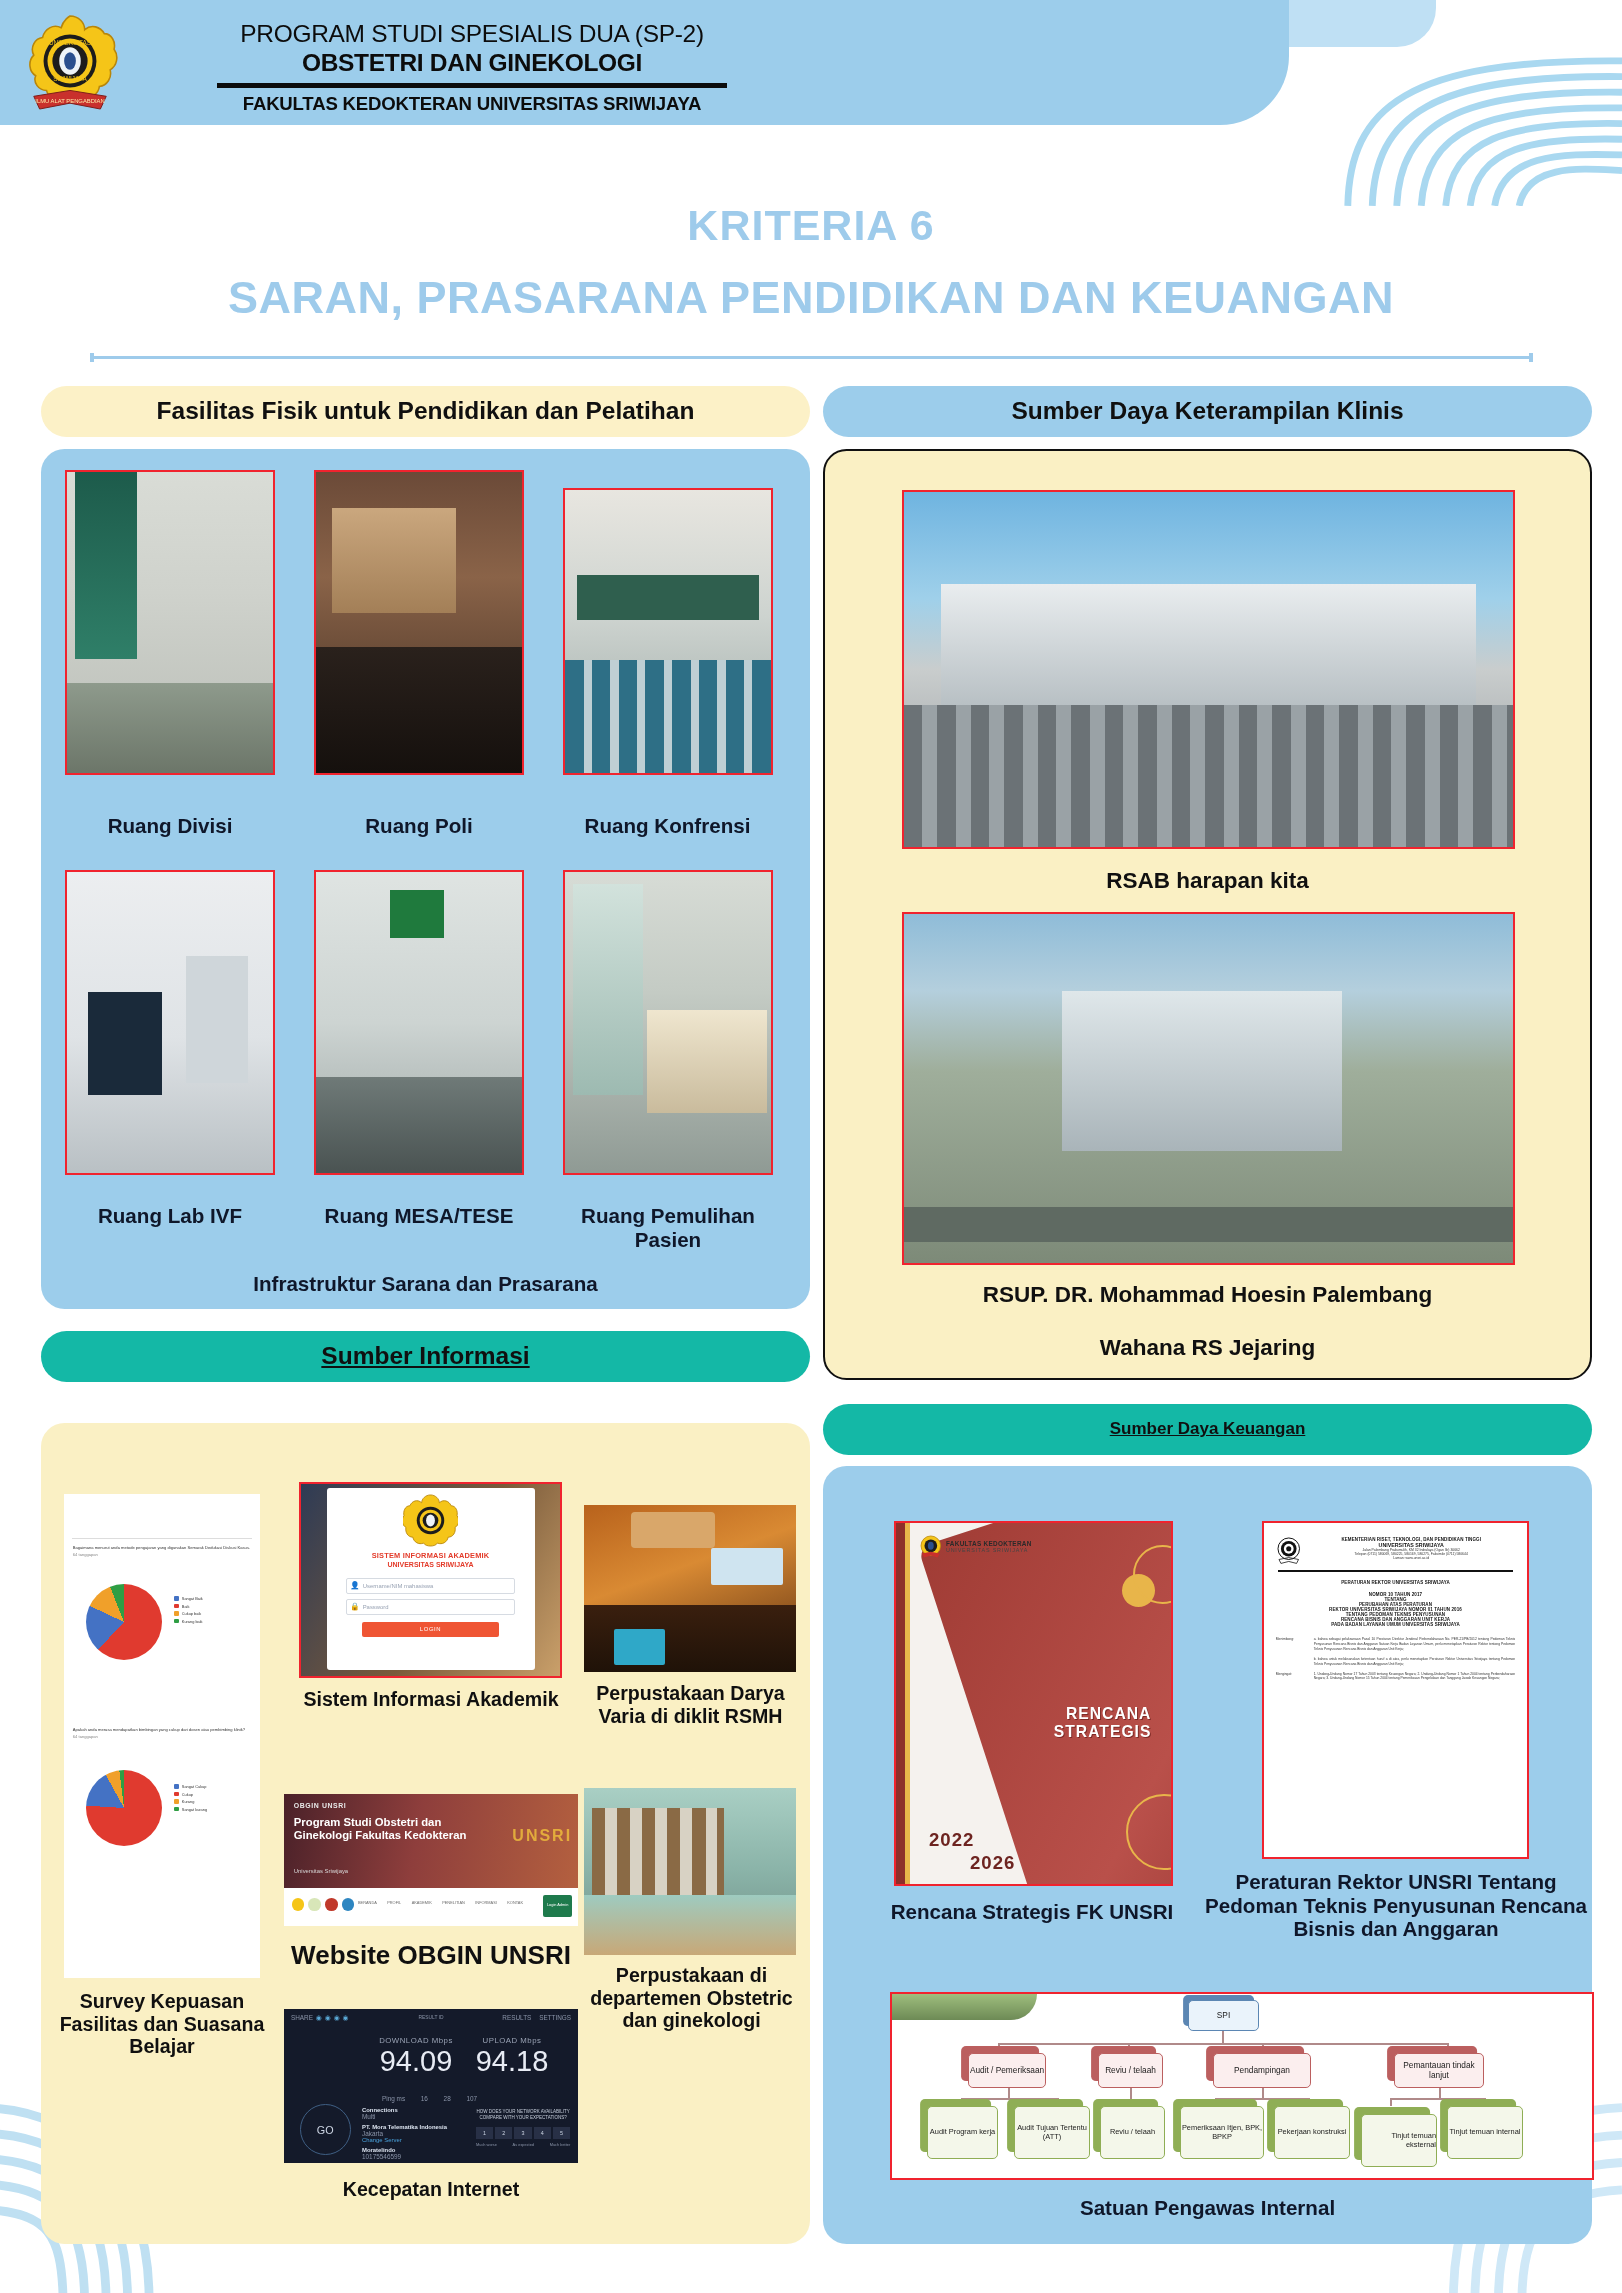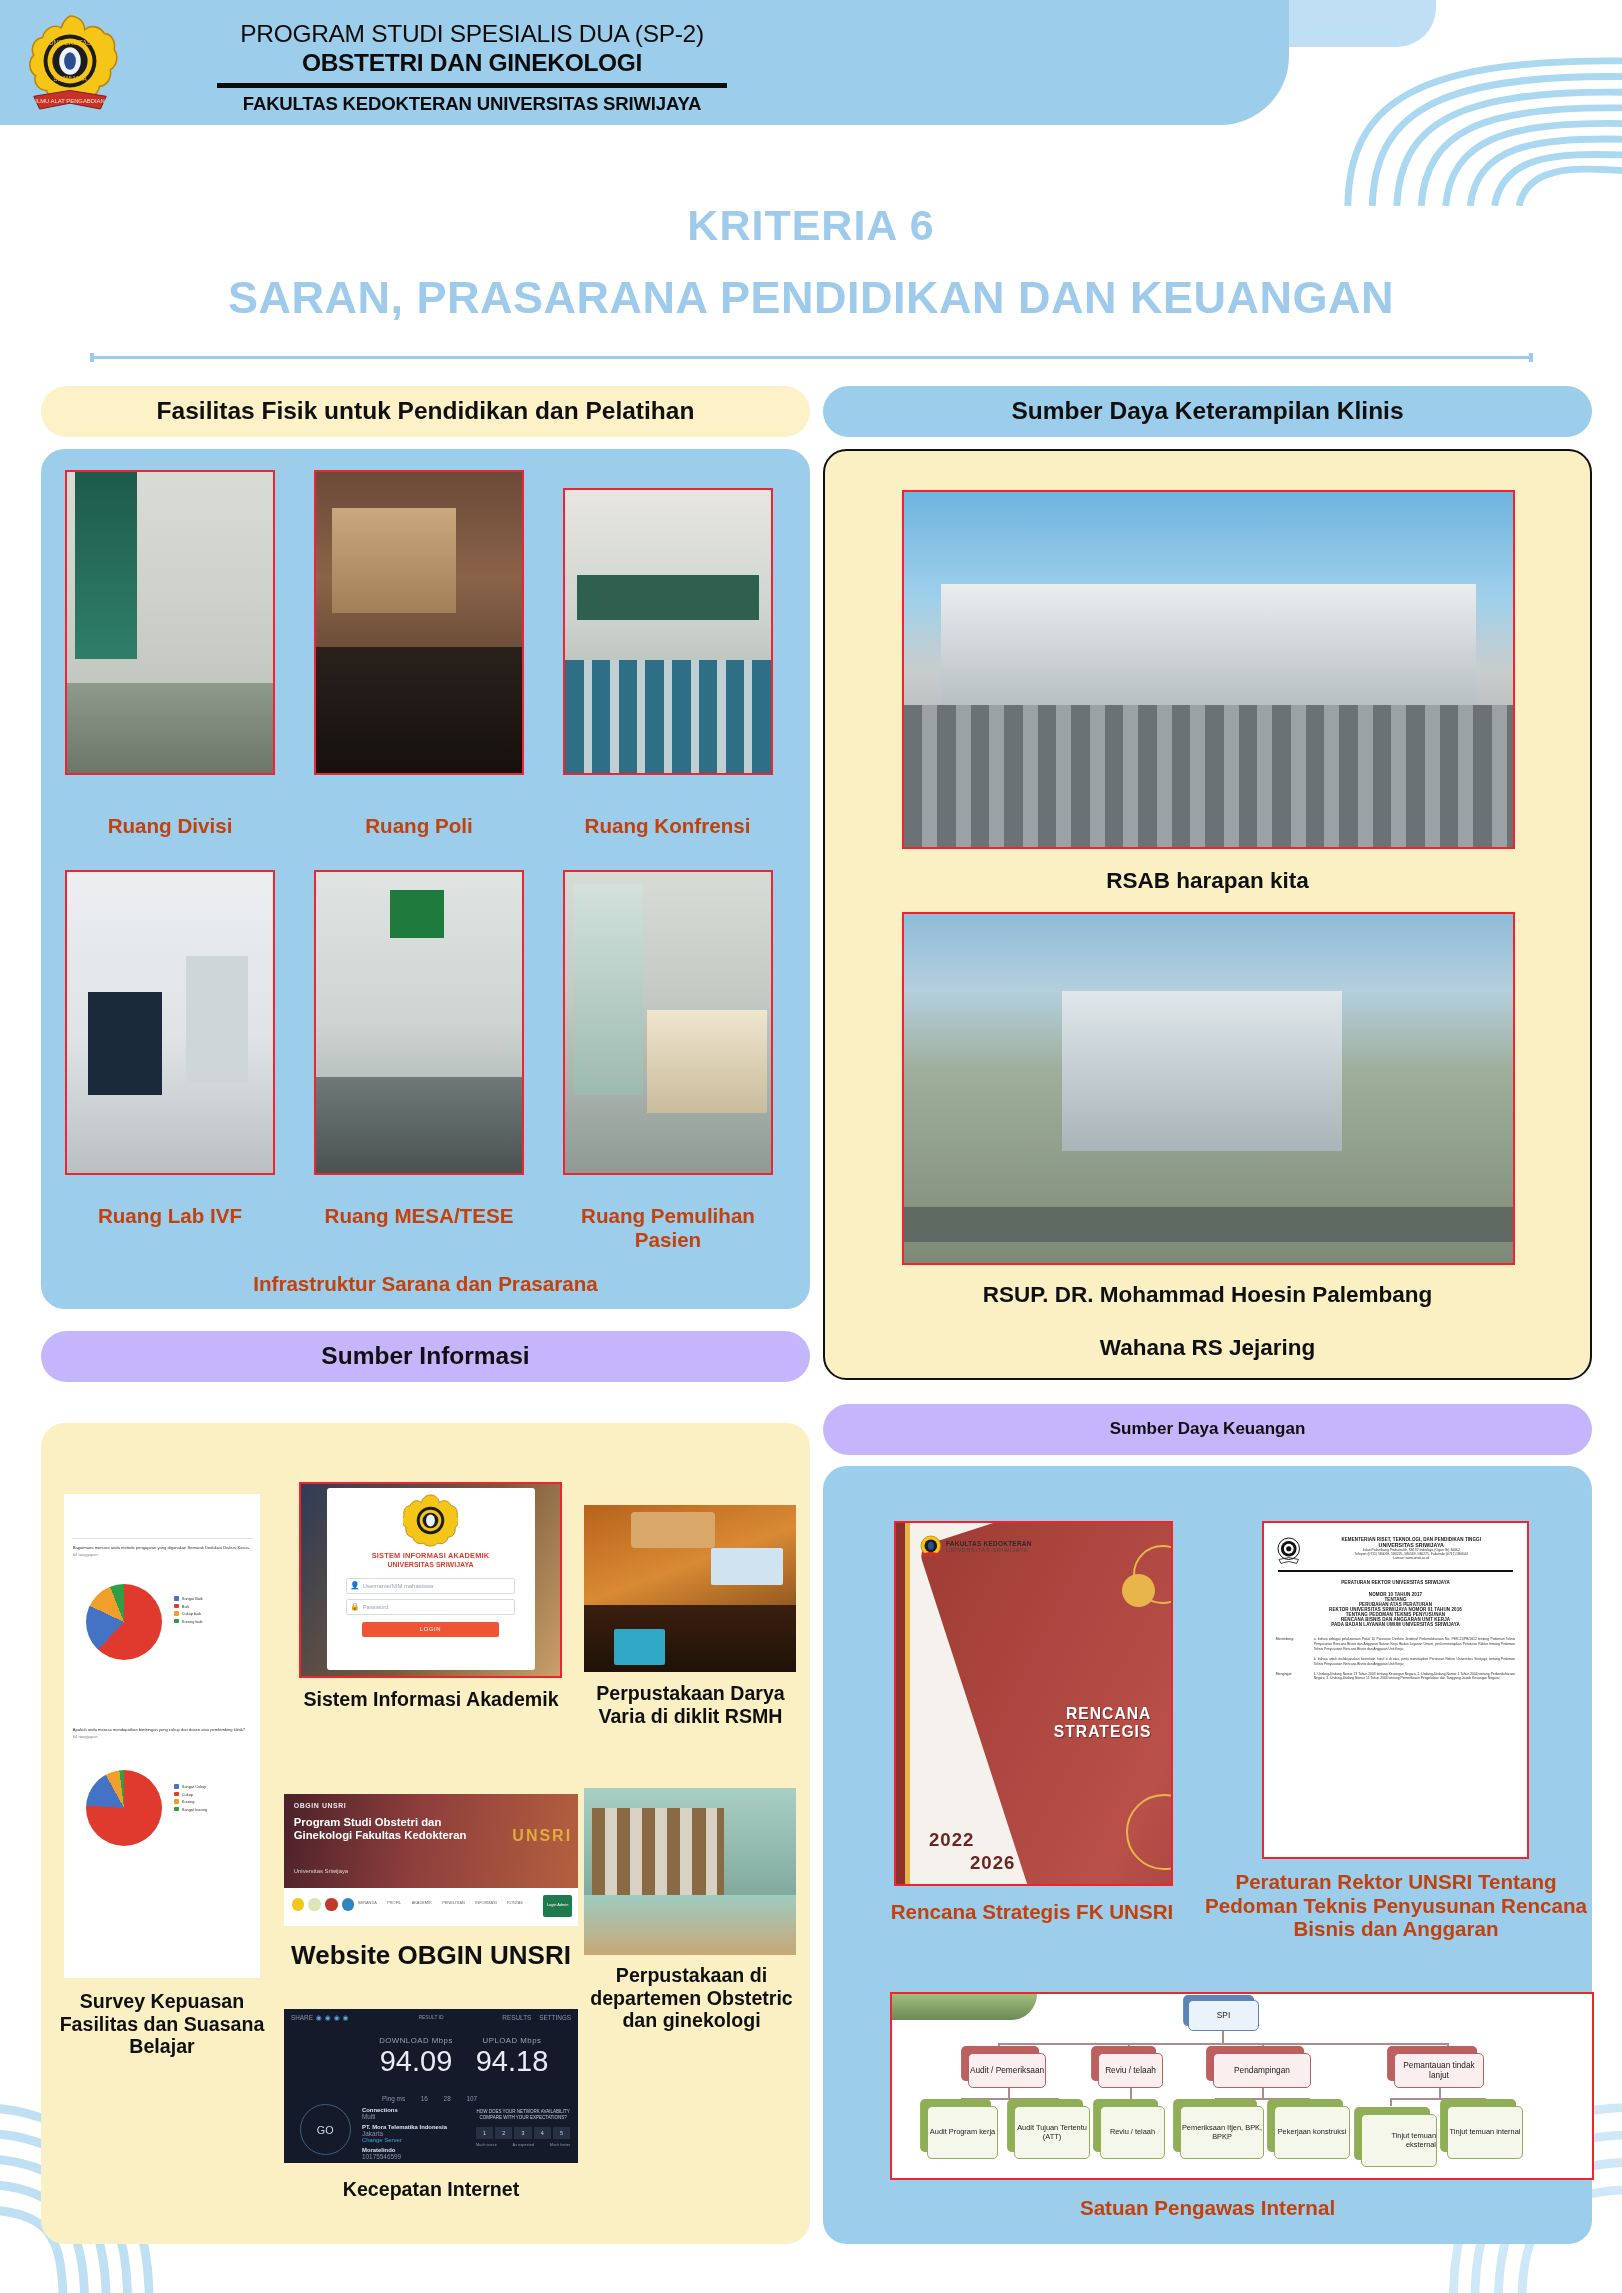"Ruang Divisi" .cap.white { color: #c2410c -> #0f172a }
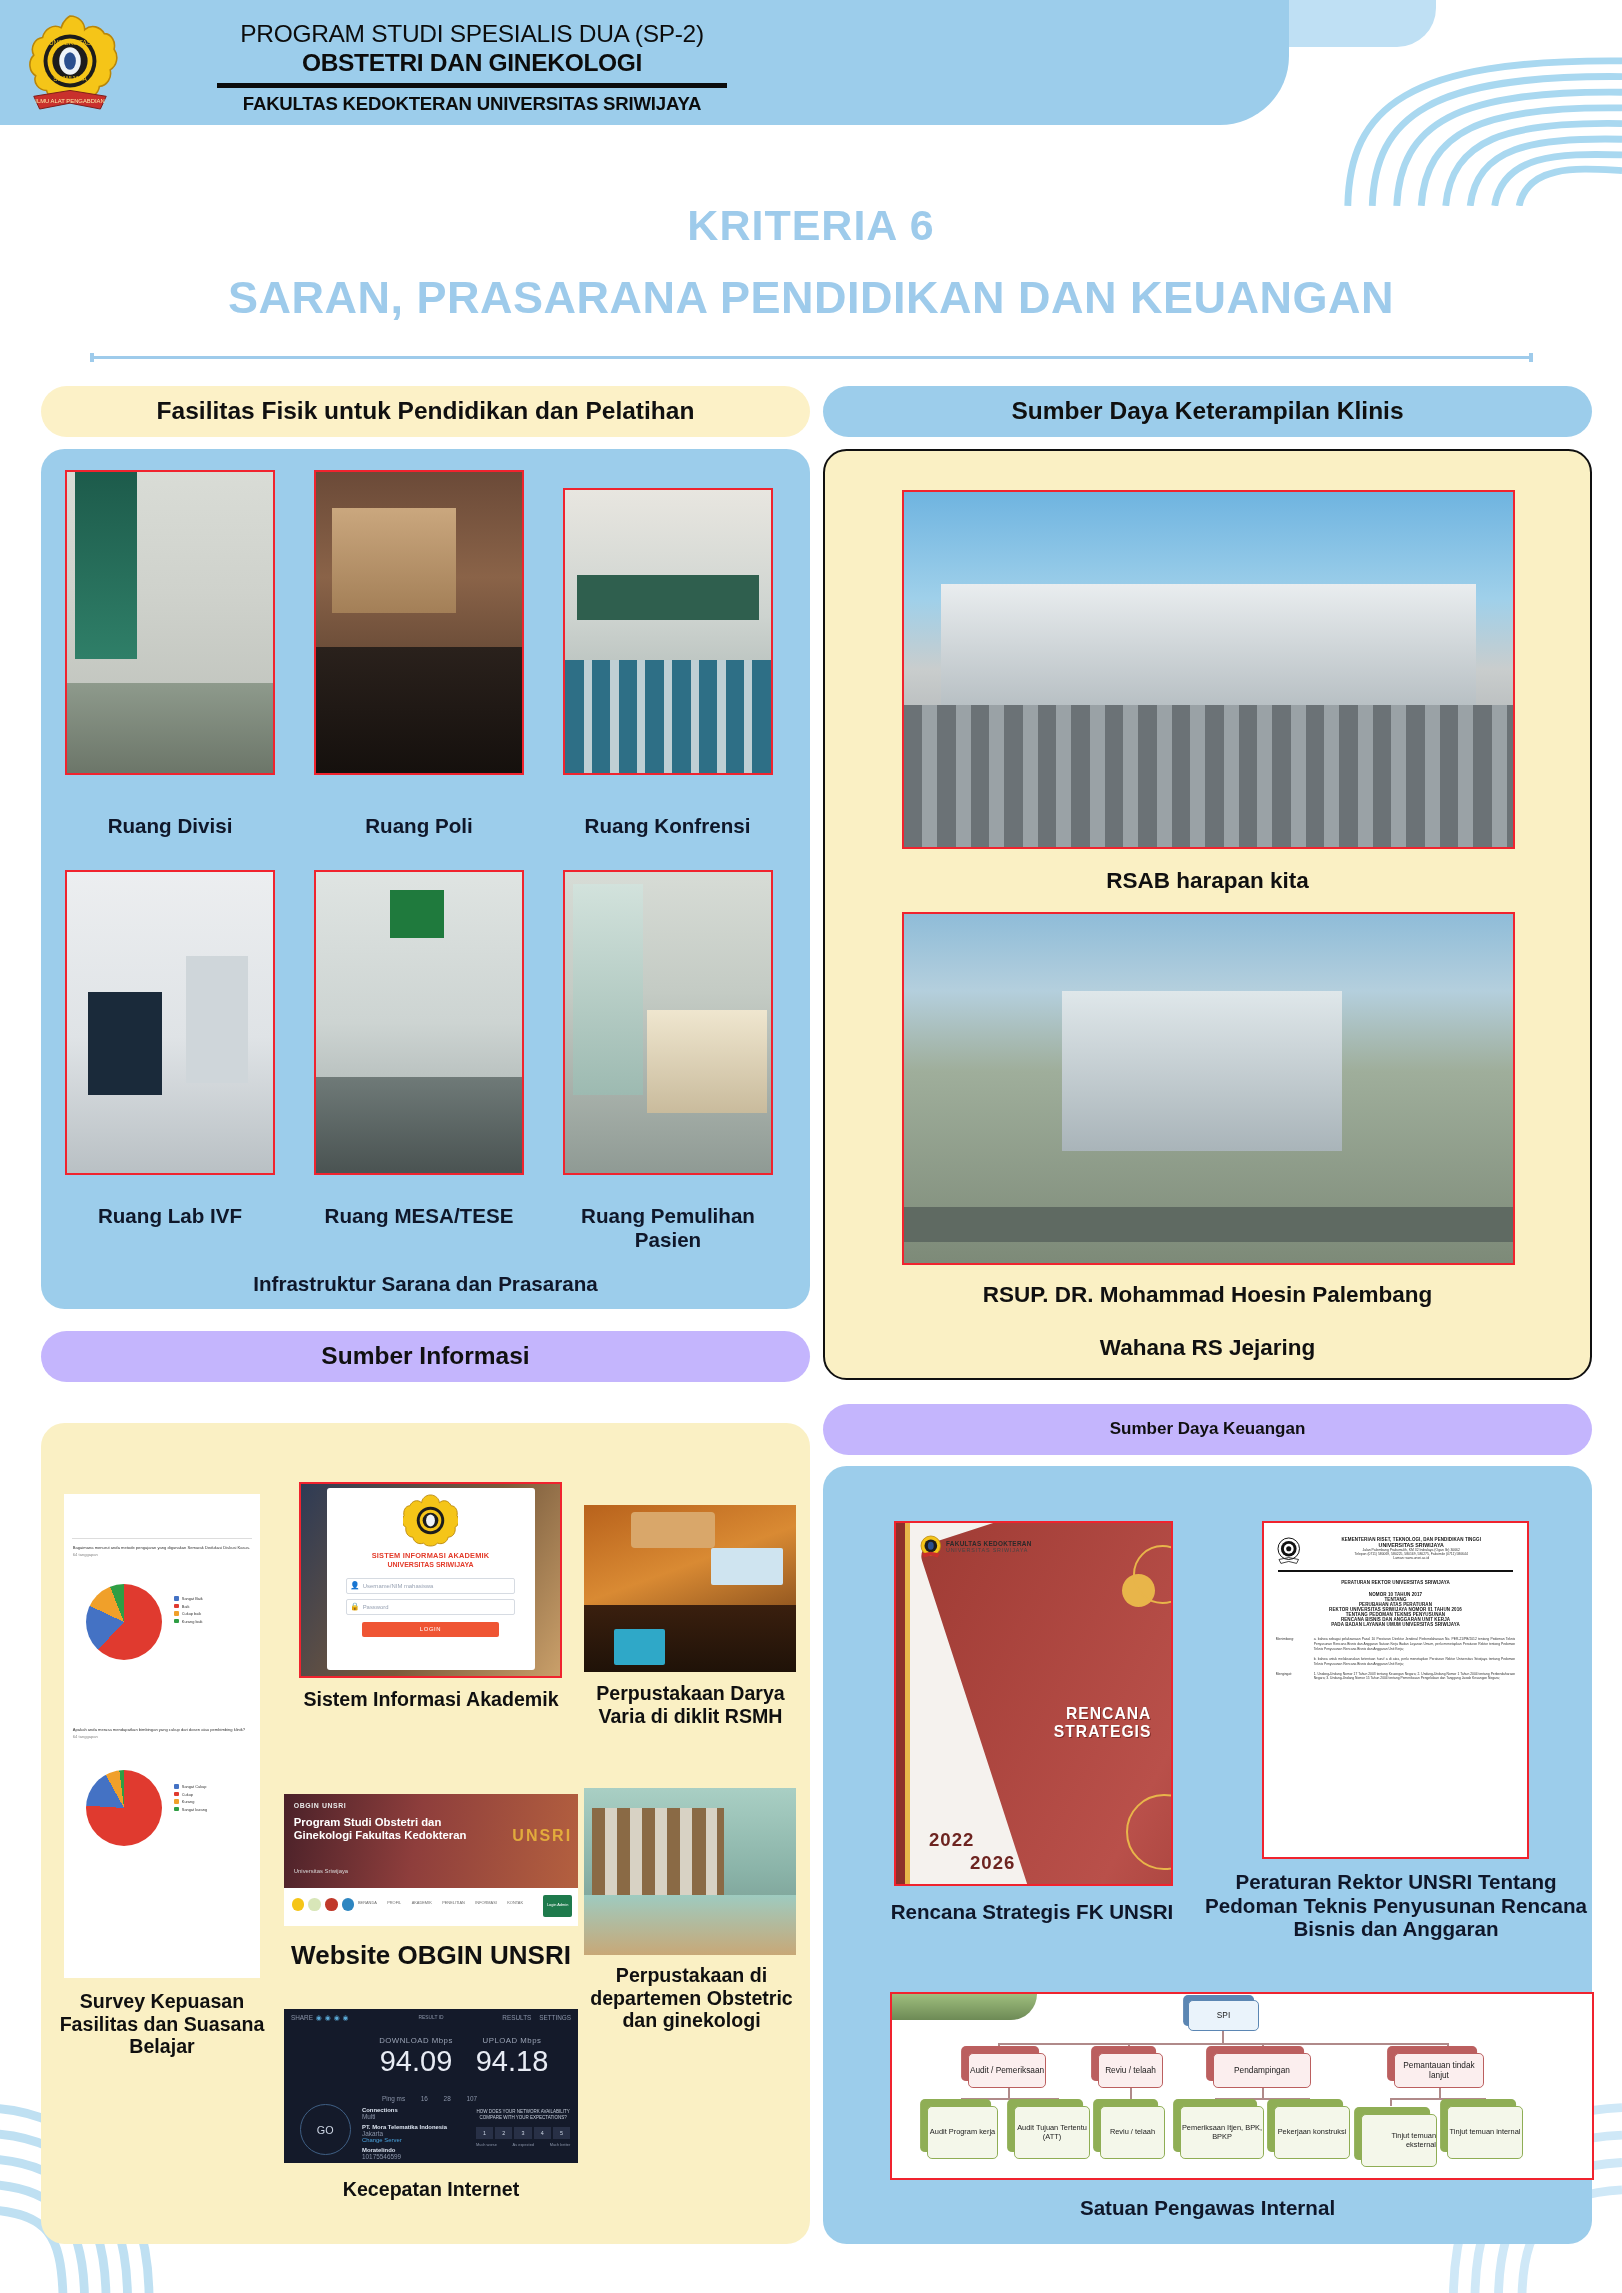"Sumber Informasi" .pill.lightblue { background: #c4b5fd -> #14b8a6; text-decoration: none -> underline }
